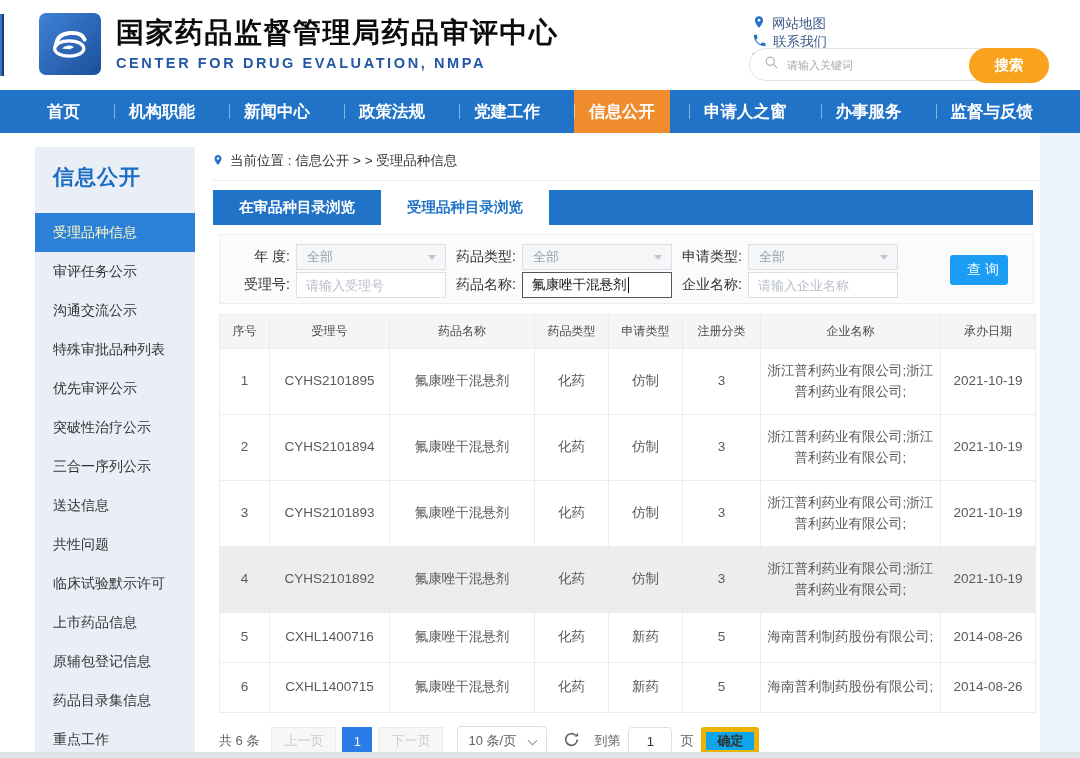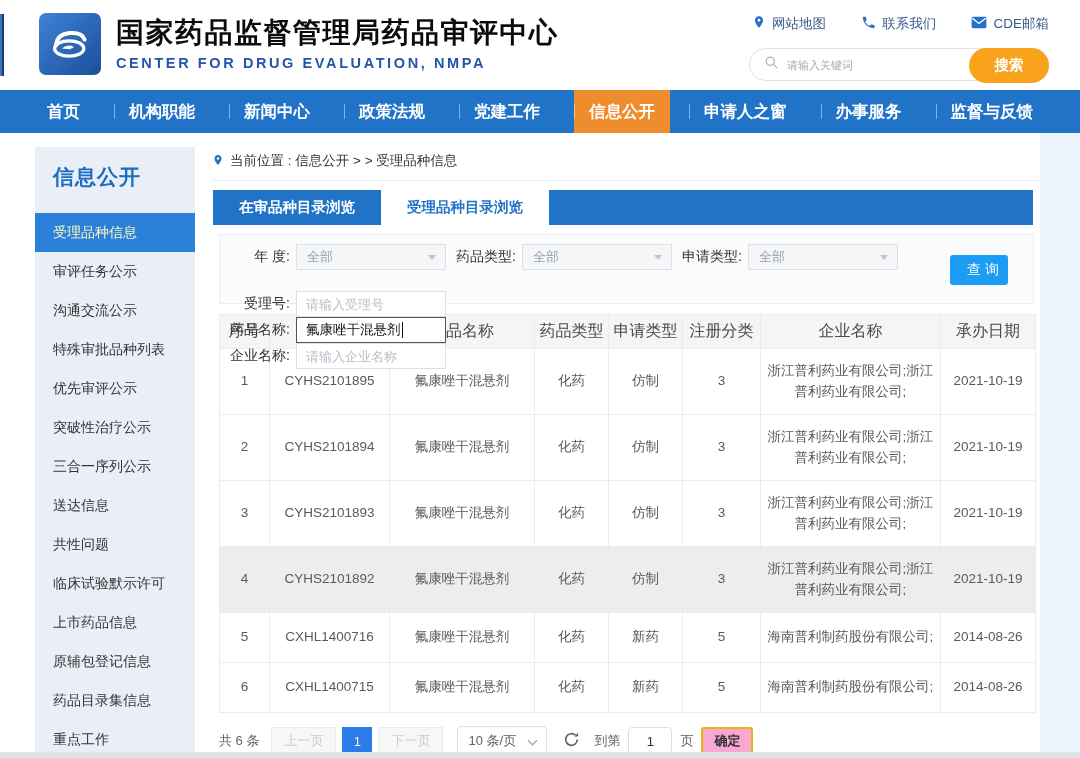"网站地图" .quick-links { flex-direction: none -> column; justify-content: space-between -> flex-start }
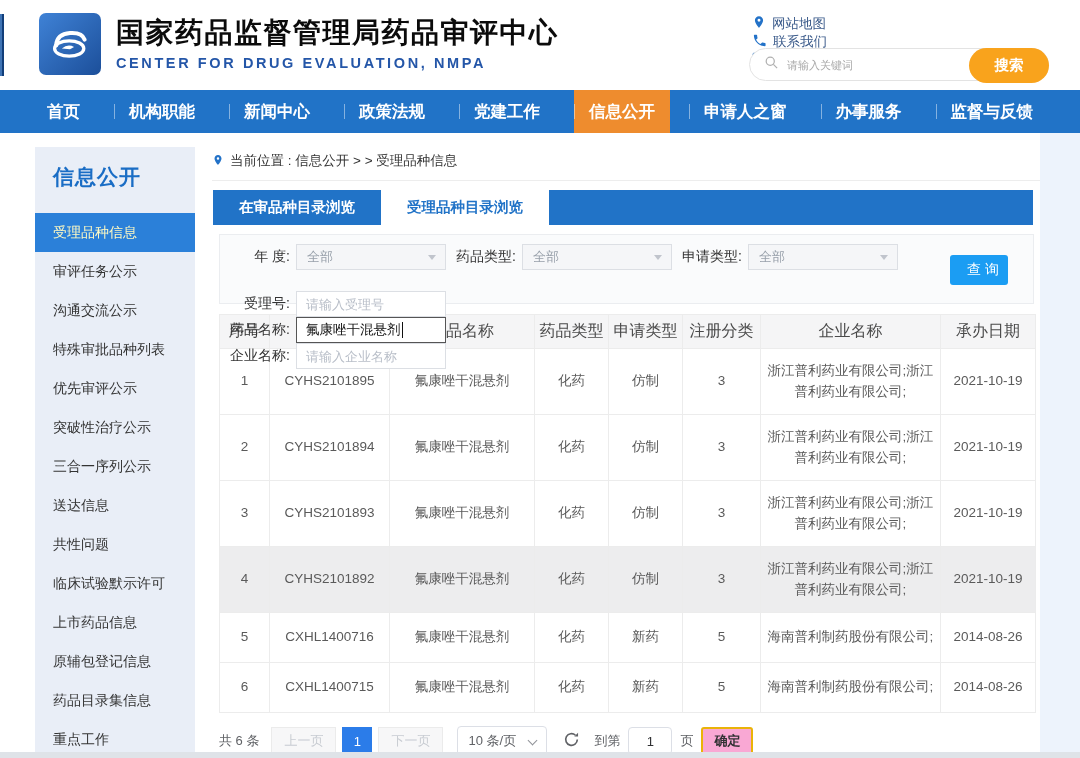"受理号:" .f-row.r2 { flex-direction: column -> none; top: 56px -> 37px }
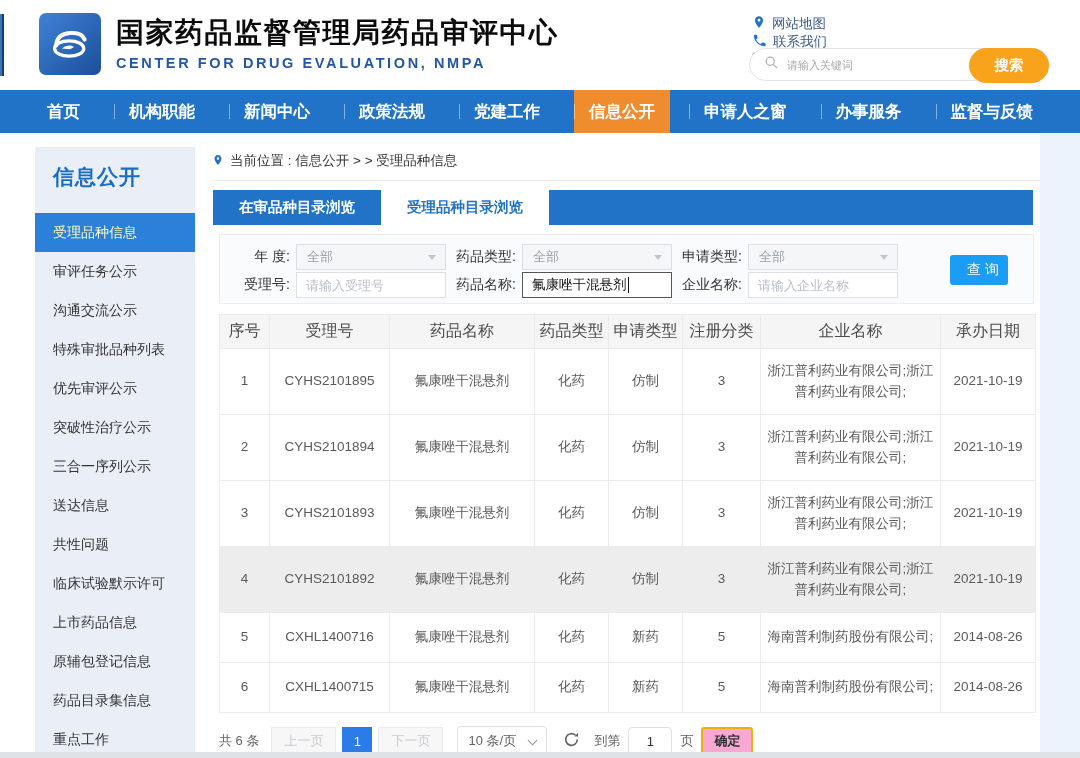"序号" table.data th { font-size: 16px -> 12px }
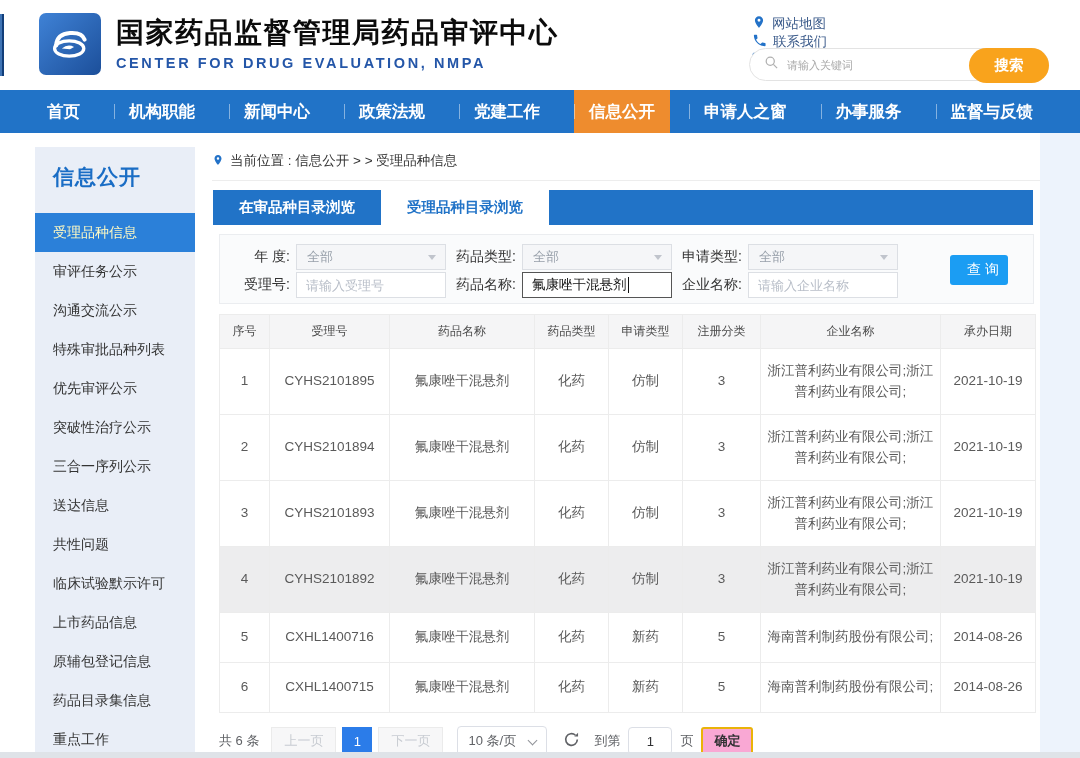"确定" .pg-confirm { background: #f9a8d4 -> #0ea5e9; border: 2px solid #eab308 -> 5px solid #eab308 }
